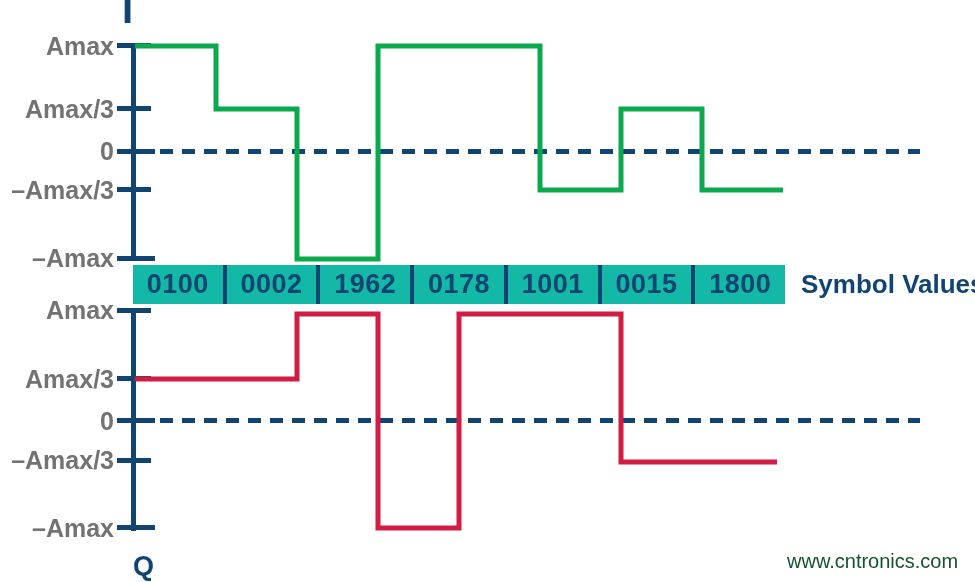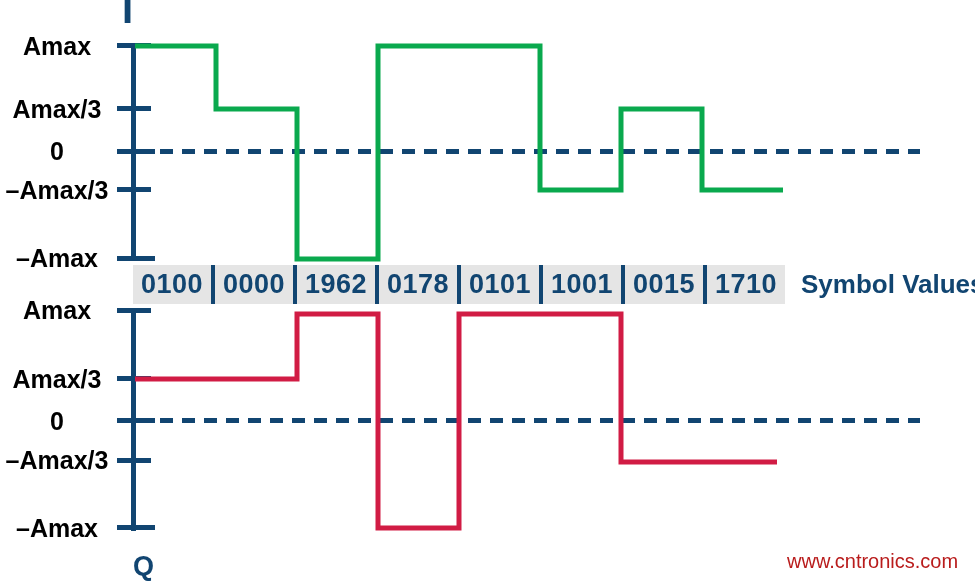"Amax" .ylabel { color: #000000 -> #737373; text-align: center -> right }
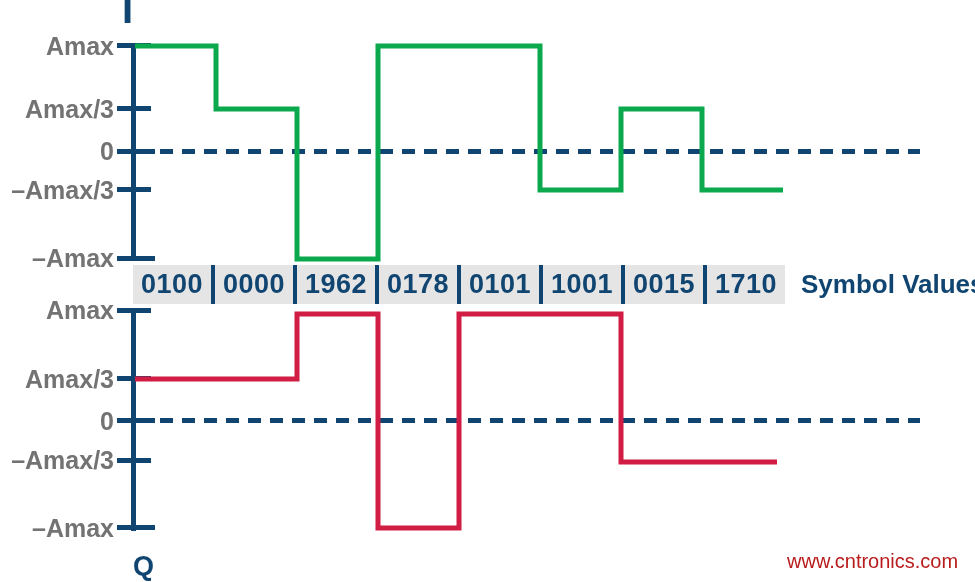"0100" .strip { background: #e5e5e5 -> #14b8a6 }
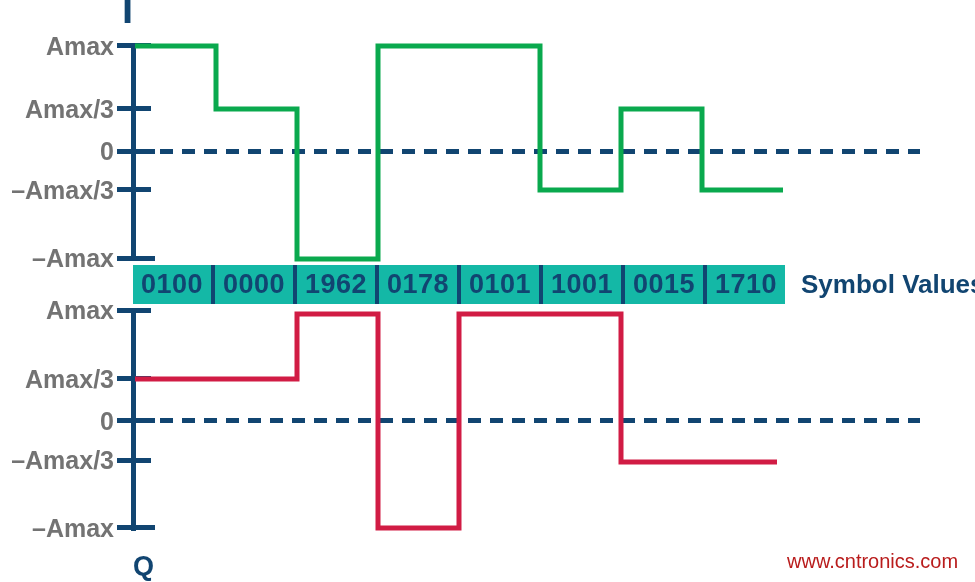"0000" span { text: 0000 -> 0002 }
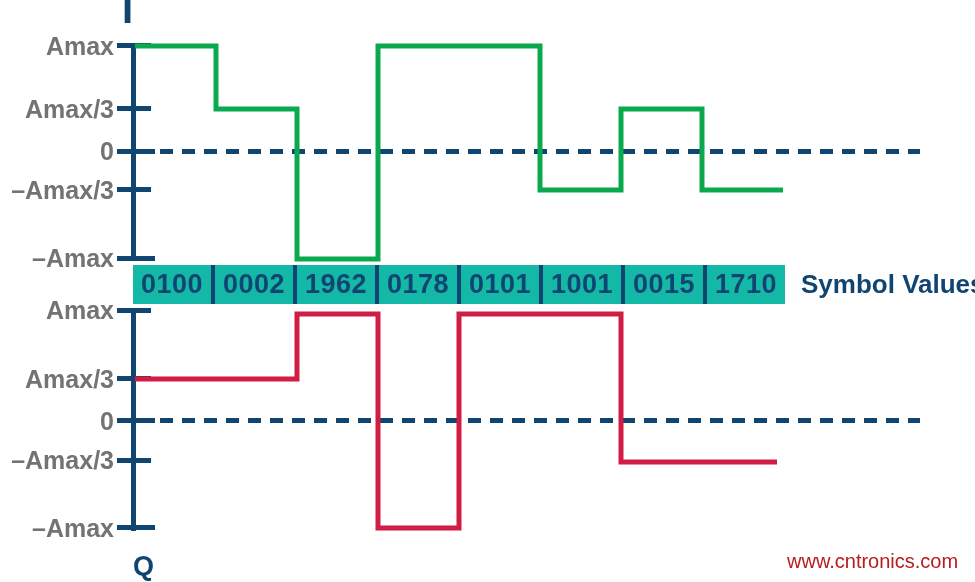"0101" div.cell { html: <div> <span>0101</span> </div> -> none }
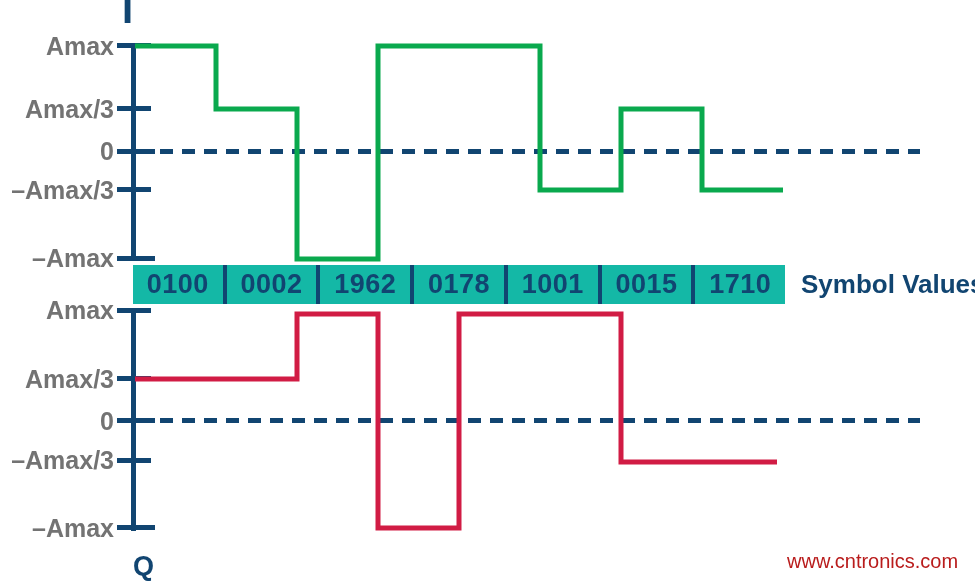"1710" span { text: 1710 -> 1800 }
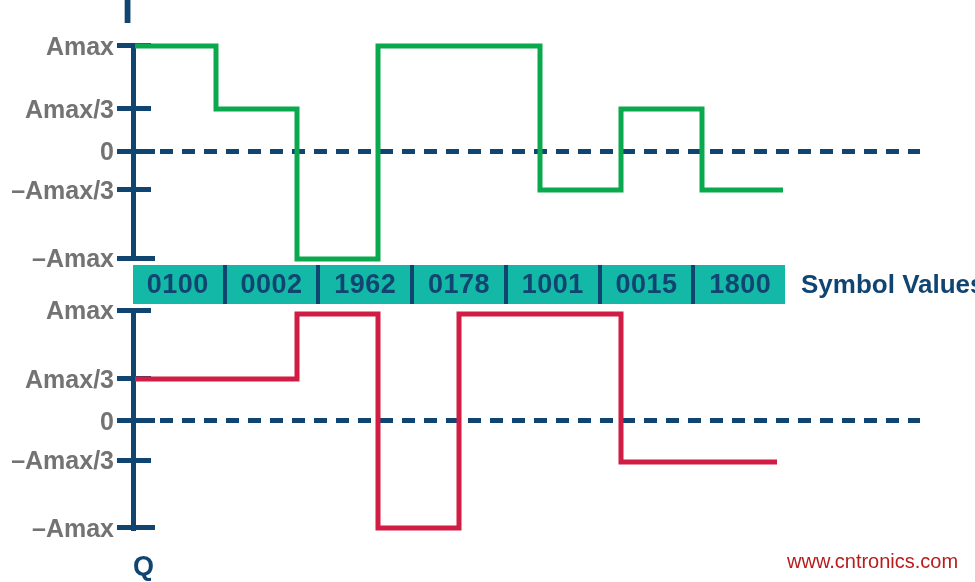"www.cntronics.com" .watermark { color: #b91c1c -> #14532d }
